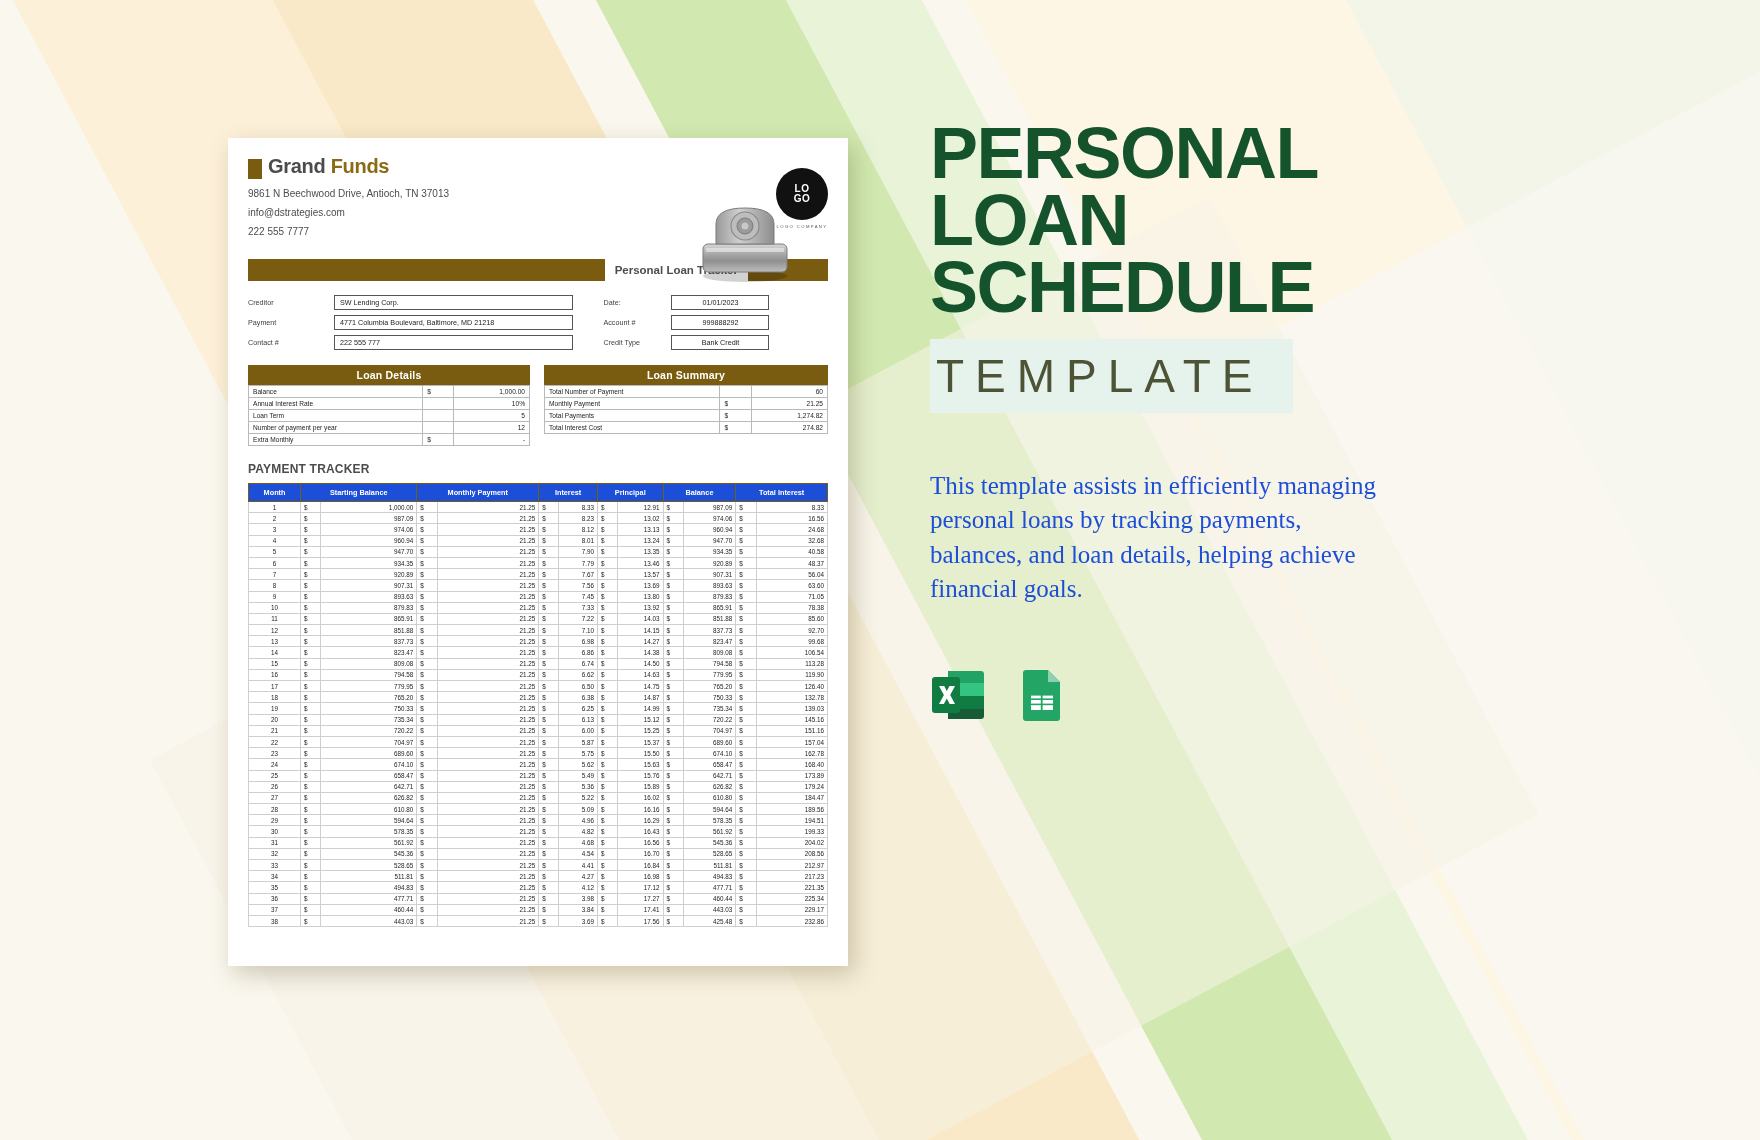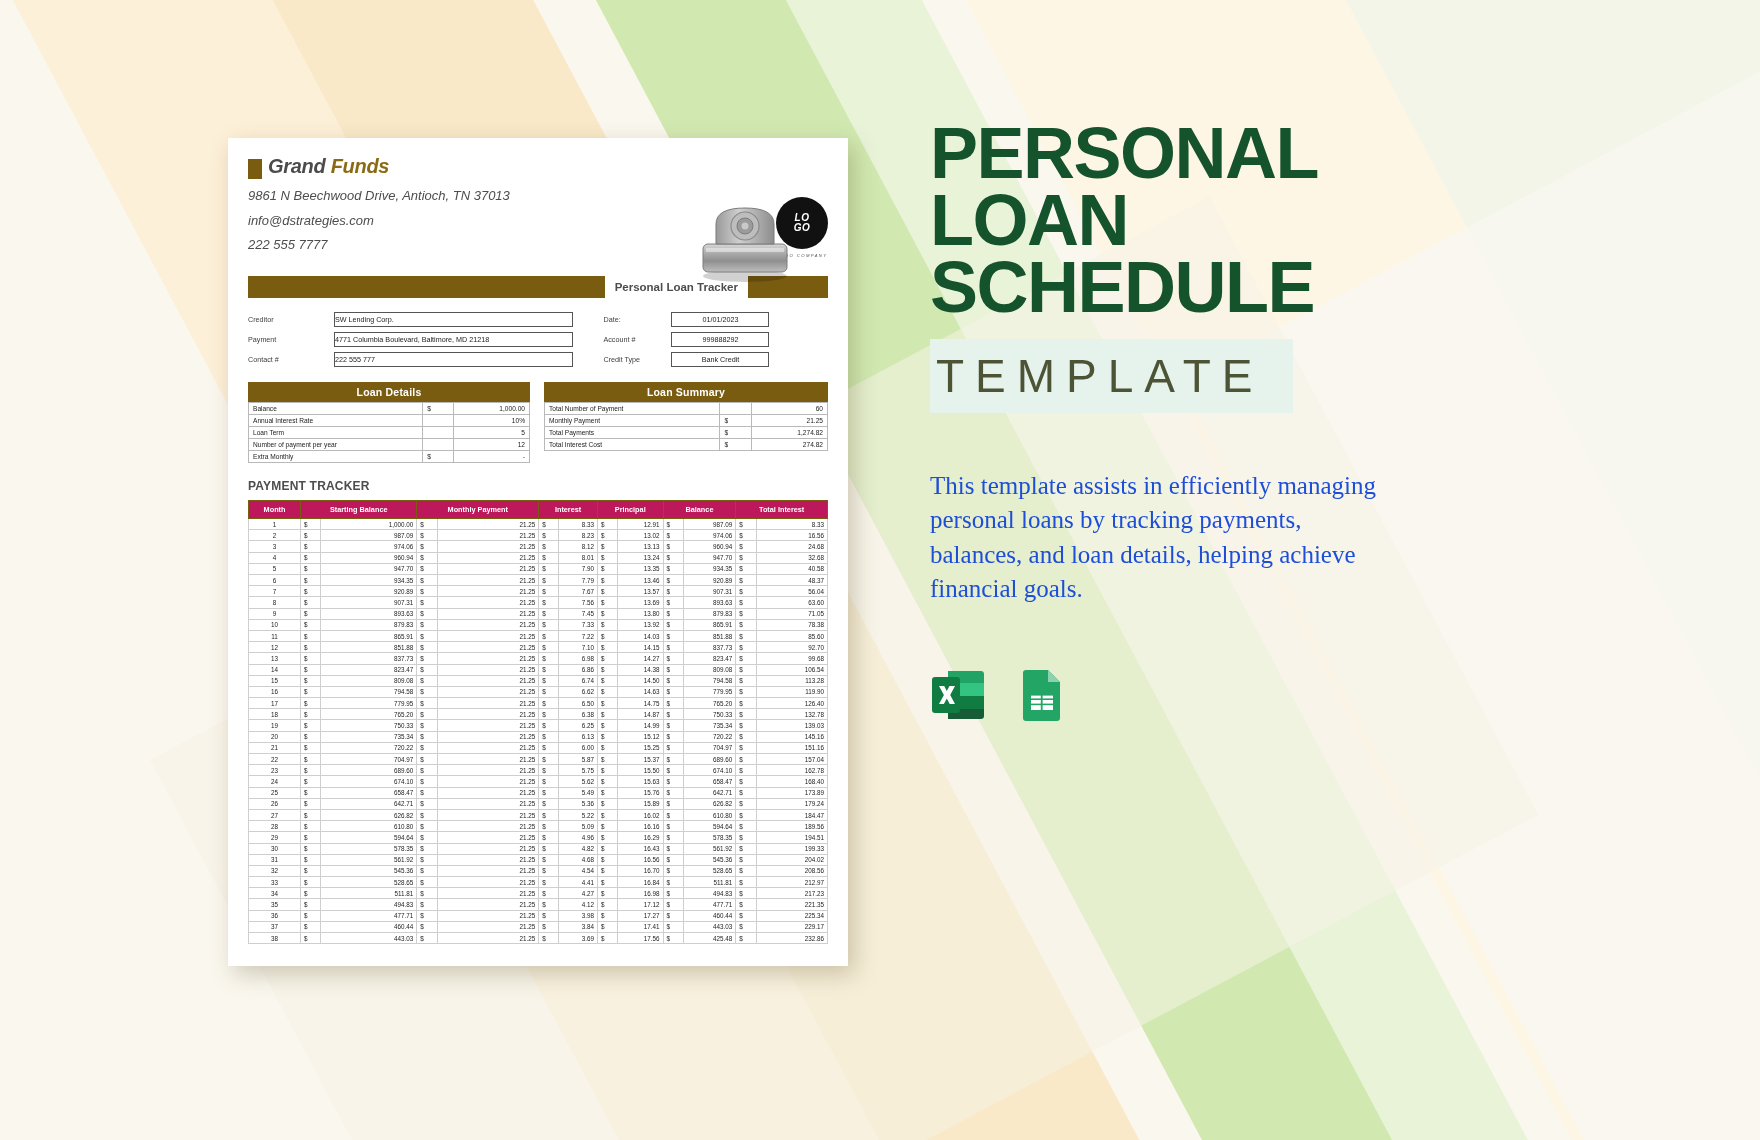"Grand Funds" .hdr { align-items: flex-end -> center; font-style: italic -> none }
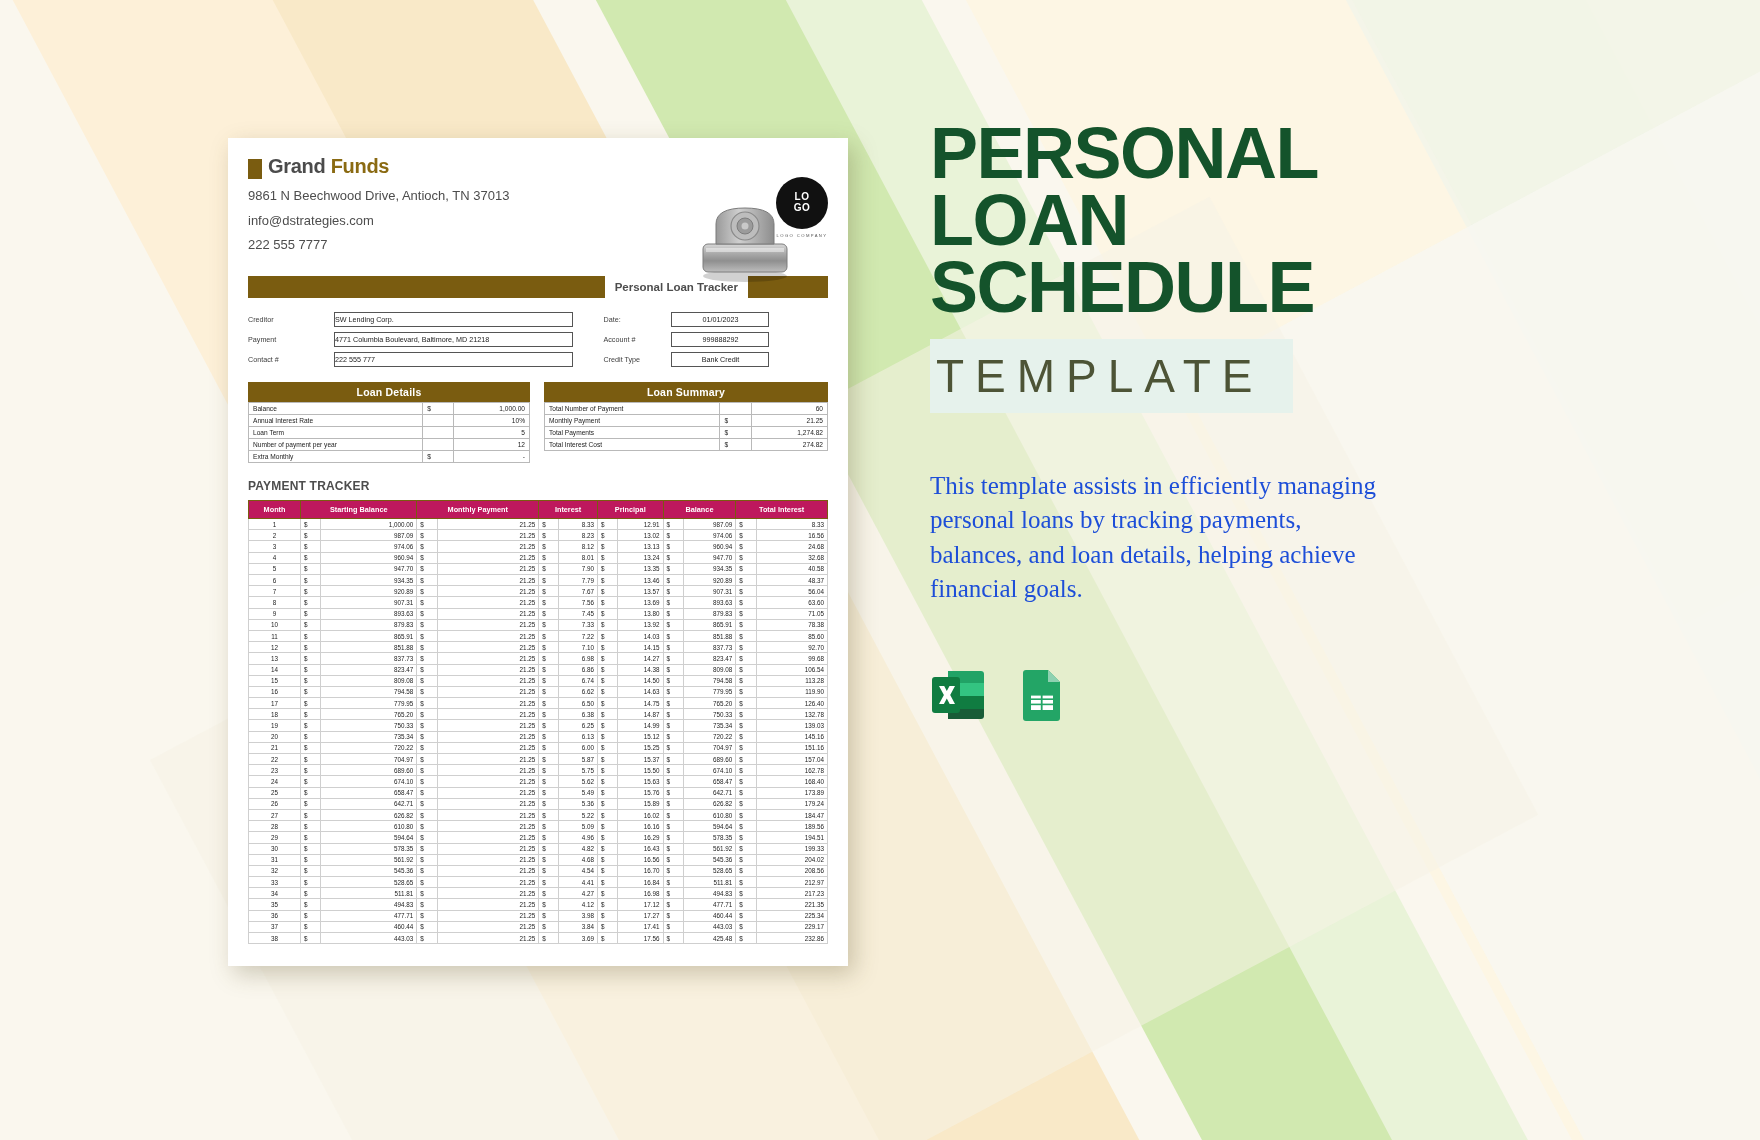"9861 N Beechwood Drive, Antioch," .addr { font-size: 13px -> 10px }
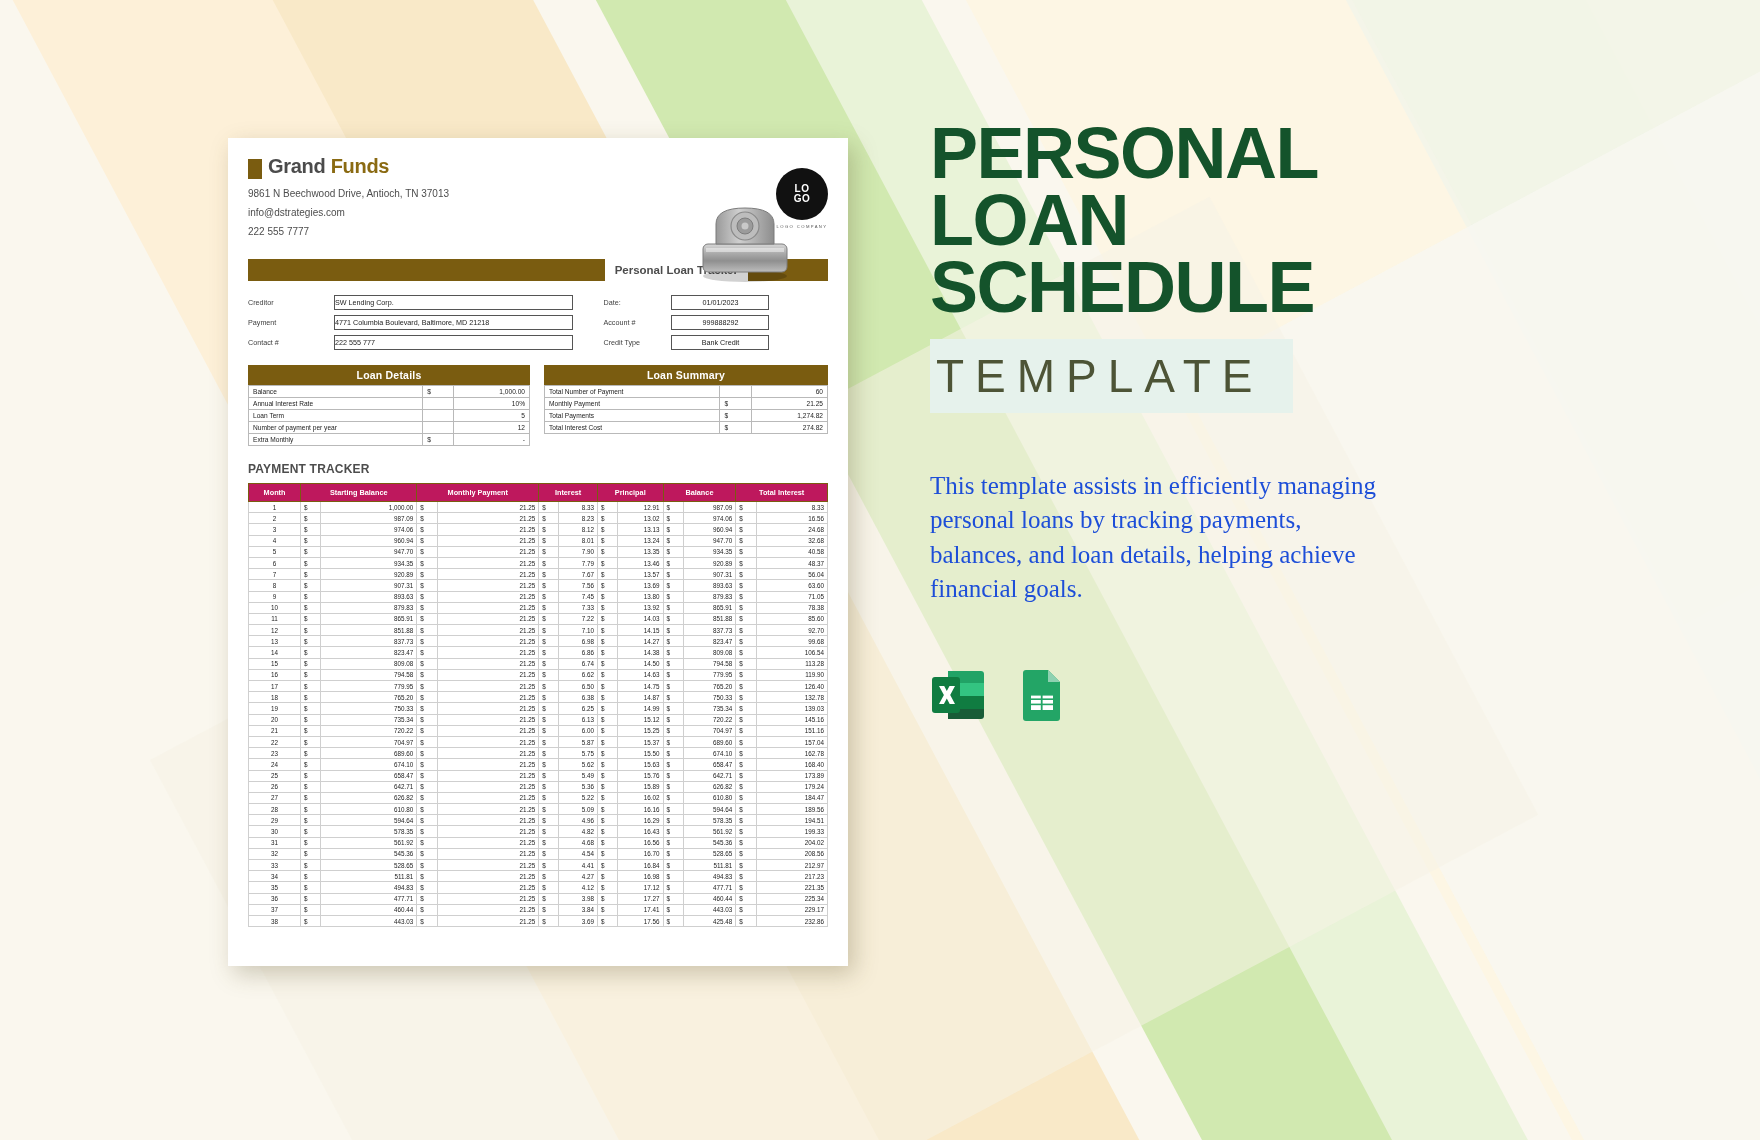"SW Lending Corp." .fbox { padding-left: none -> 5px }
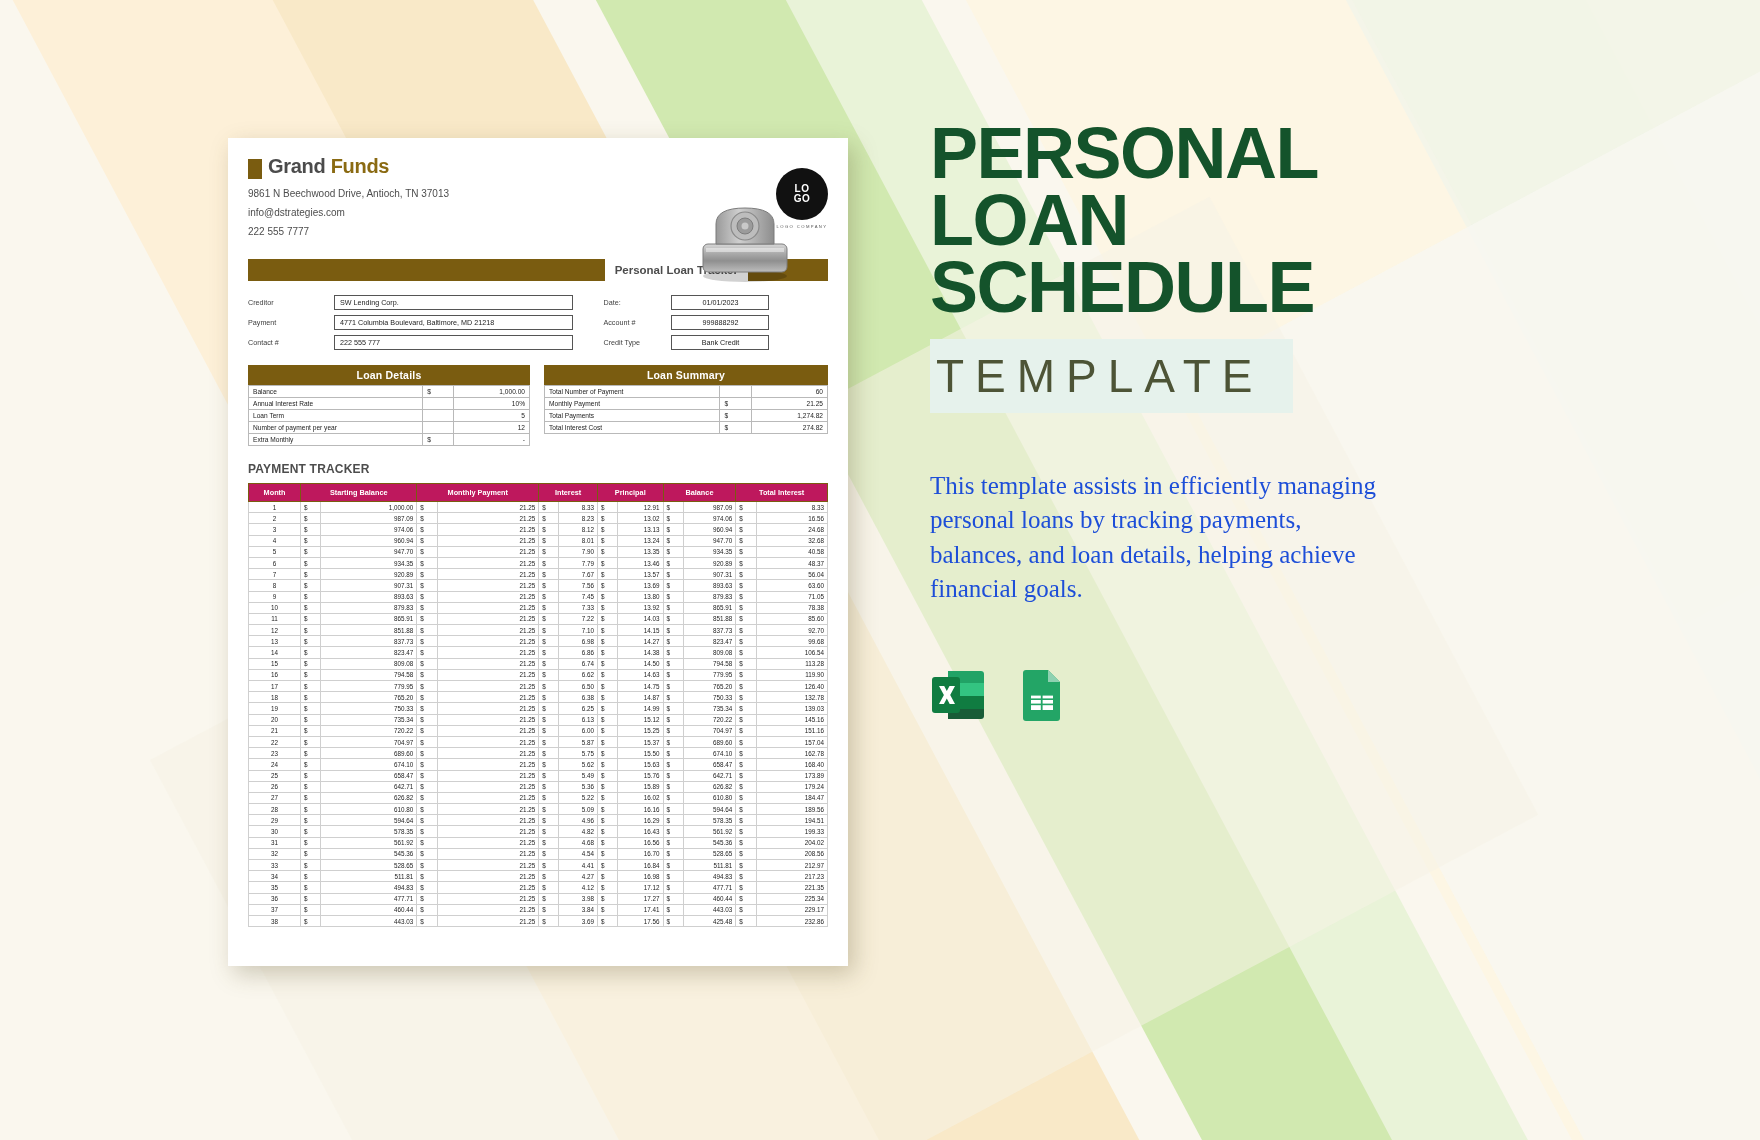"Month" table.sched thead th { background: #be185d -> #1d4ed8 }
